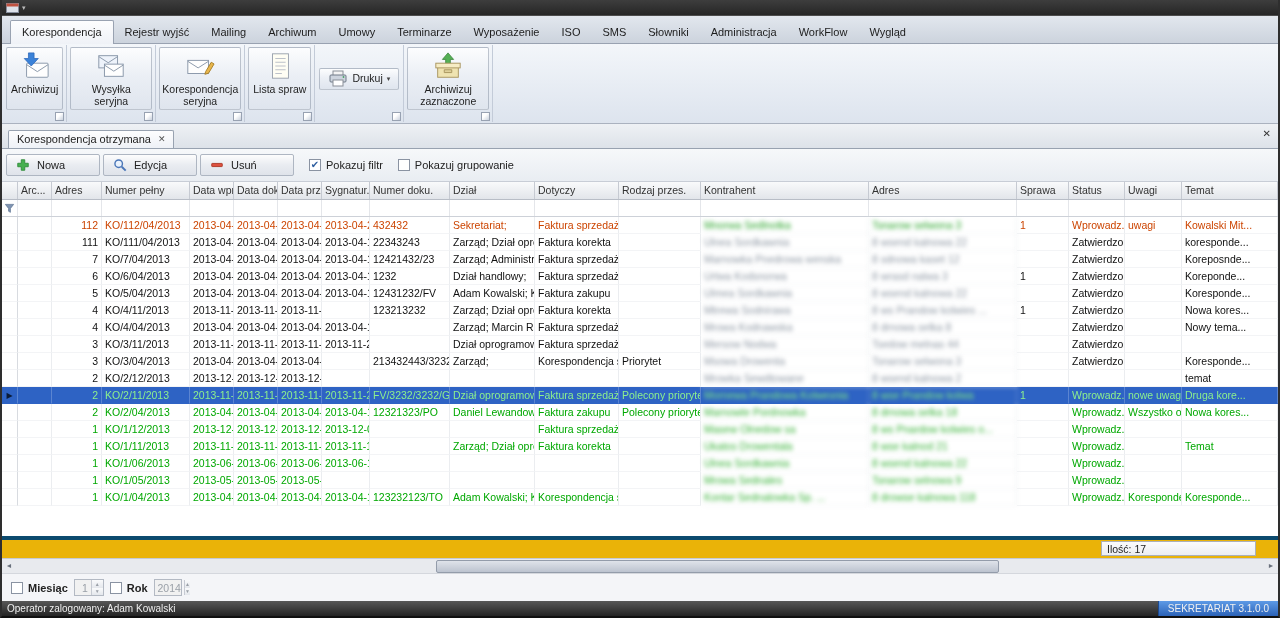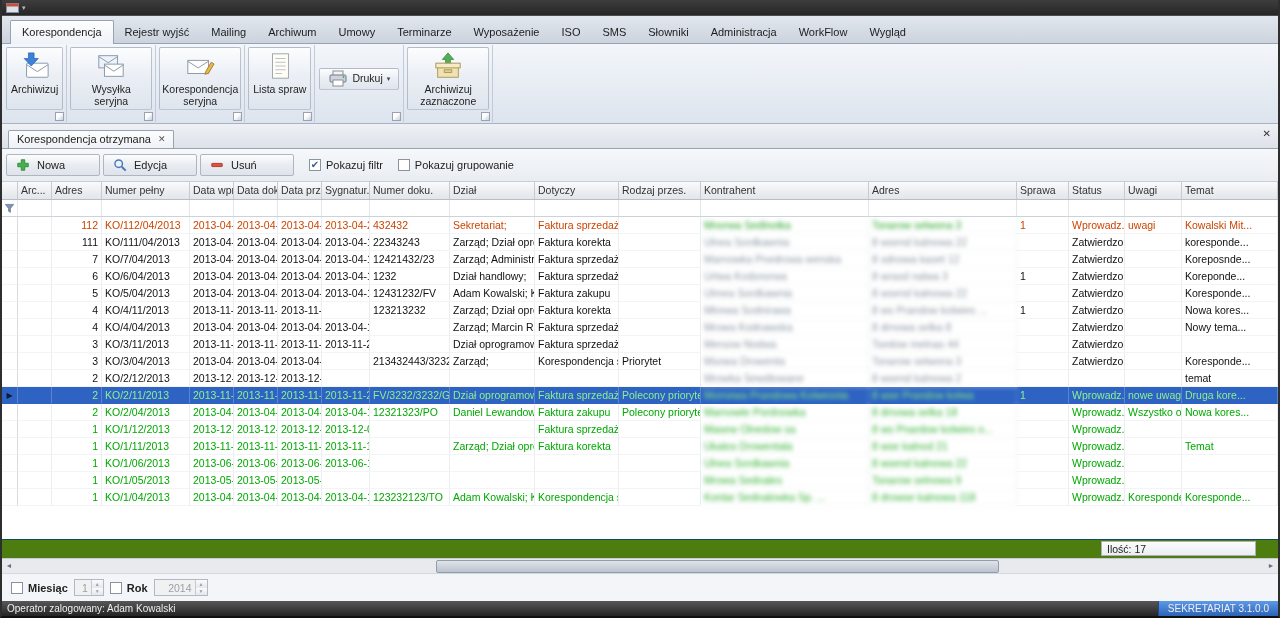"Ilość: 17" .gsummary { background: #4d7c0f -> #eab308; border-top: 1px solid #0c4a6e -> 4px solid #0c4a6e }
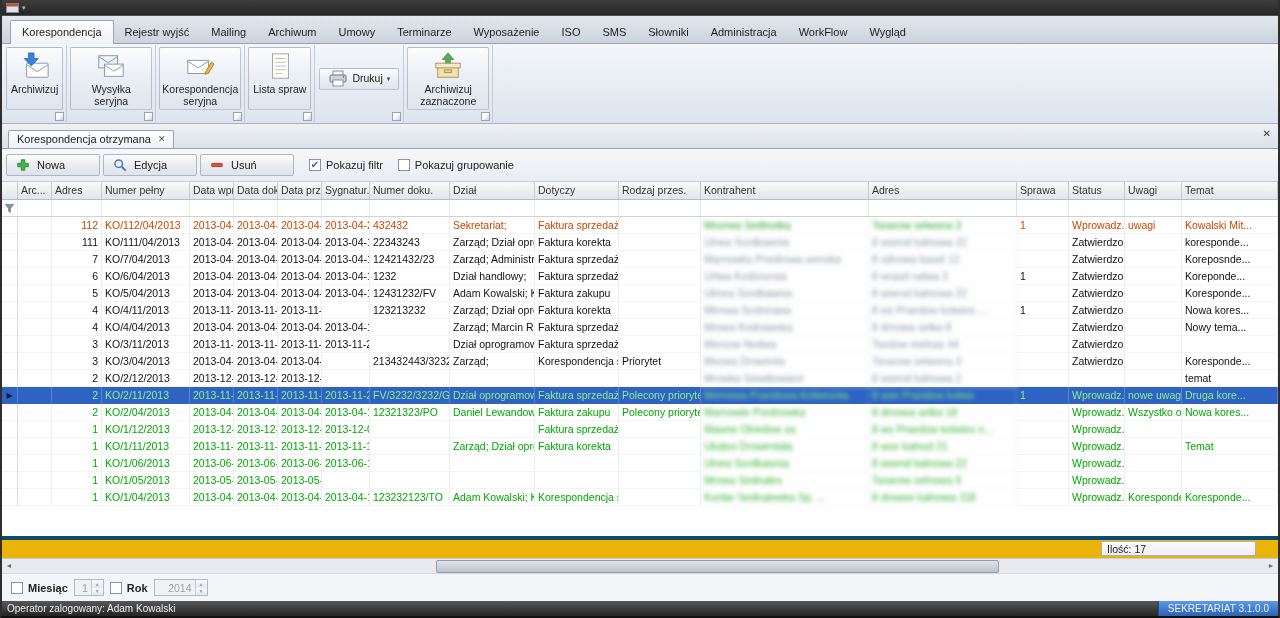"2014" .spin.w-year { width: 54px -> 28px }
